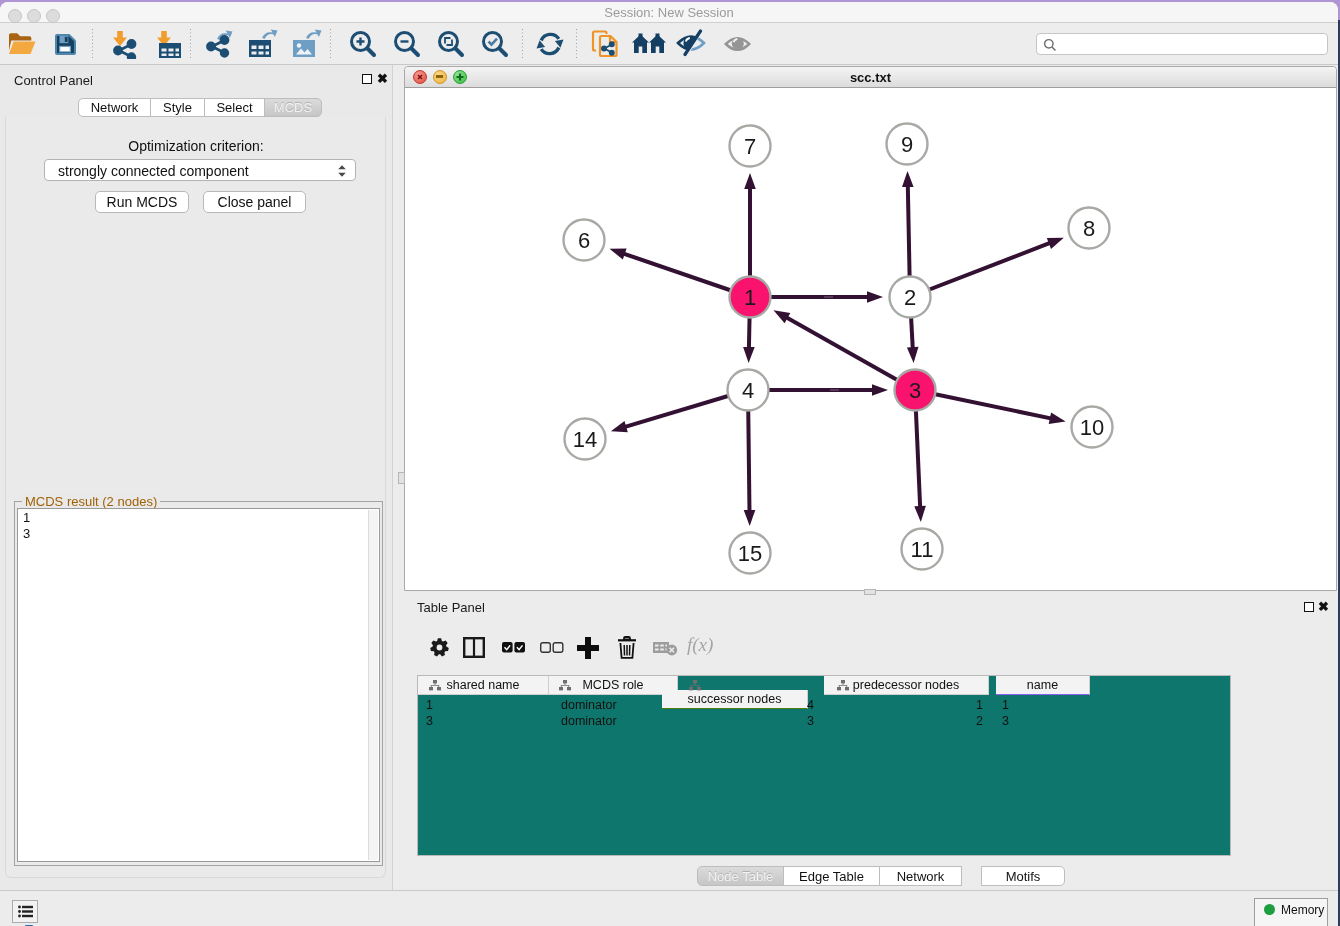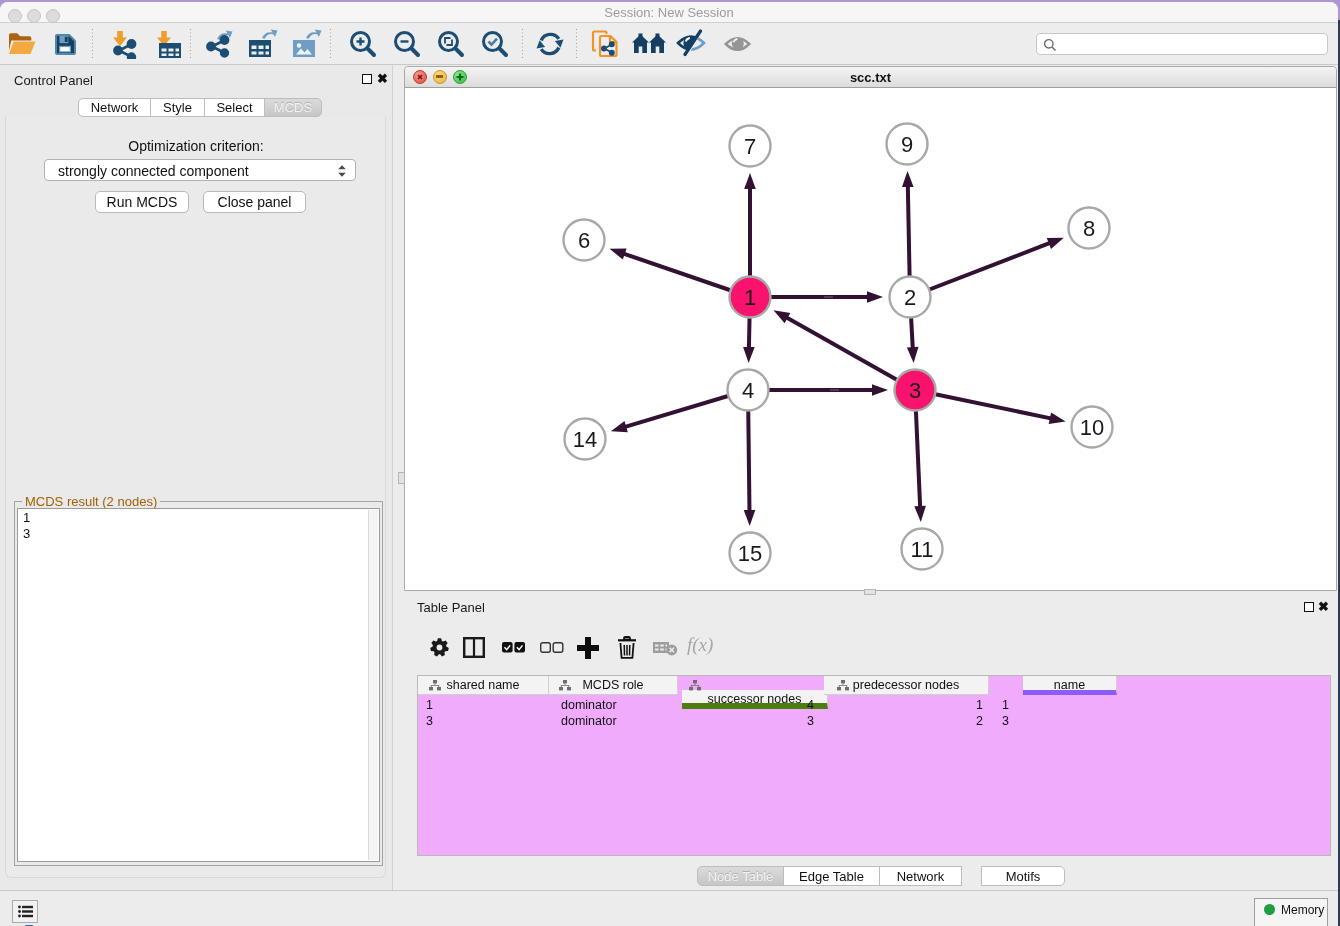"shared name" div.abs { background: #f0abfc -> #0f766e; width: 914px -> 814px }
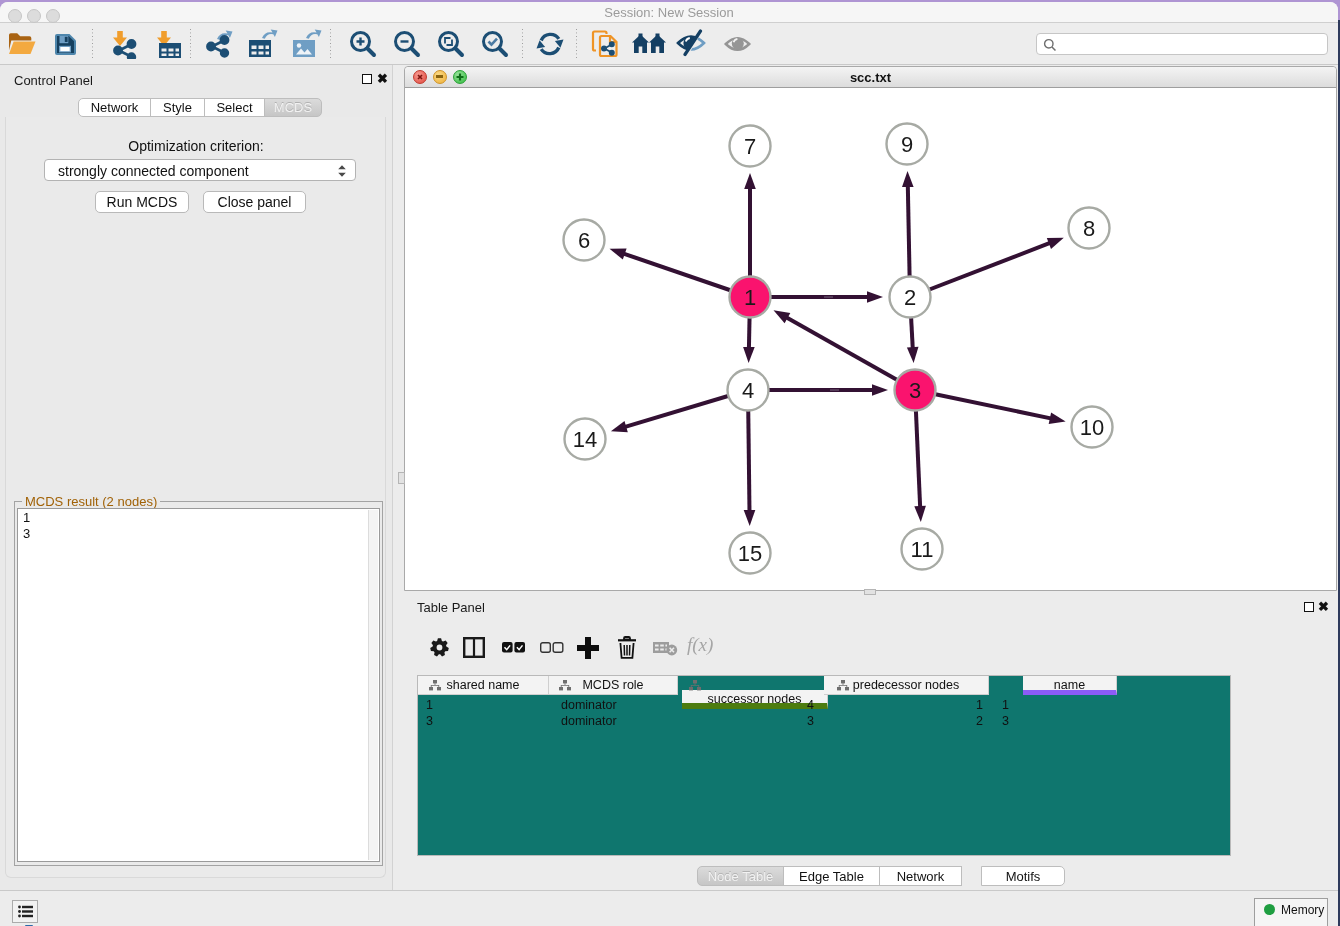"name" div.th { border-bottom: 5px solid #8b5cf6 -> 1px solid #8b5cf6; left: 605px -> 578px }
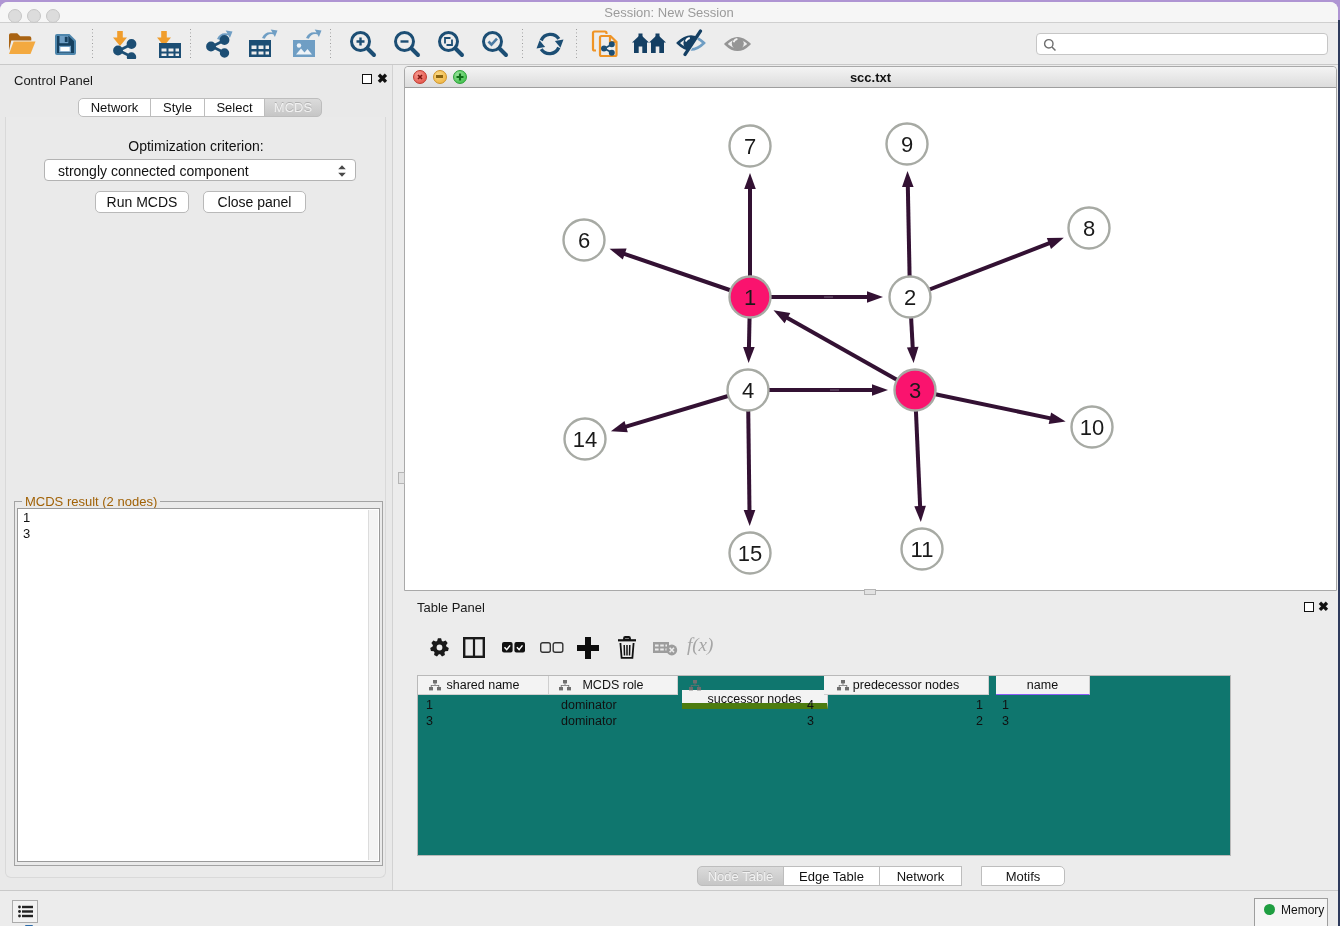"successor nodes" div.th { border-bottom: 6px solid #4d7c0f -> 1px solid #4d7c0f; left: 264px -> 244px }
